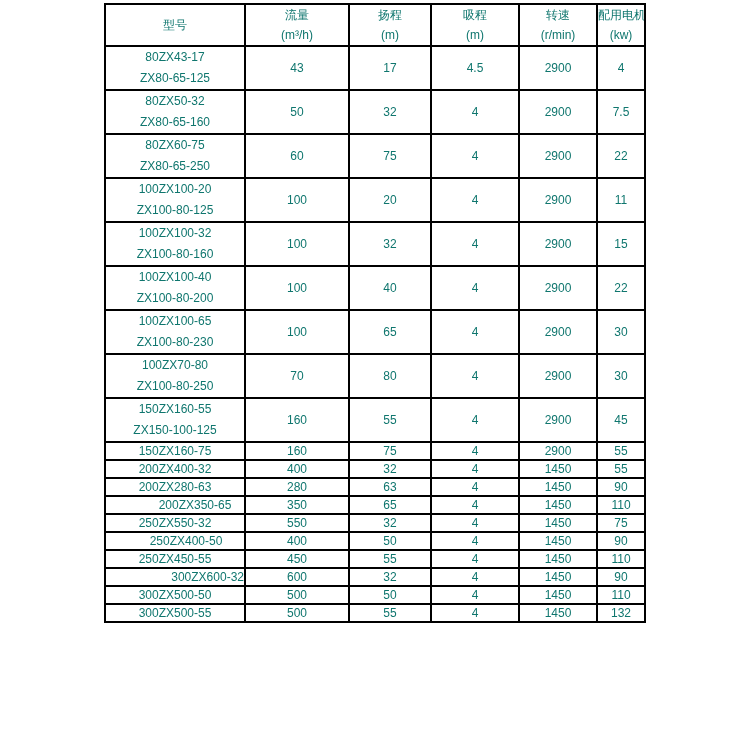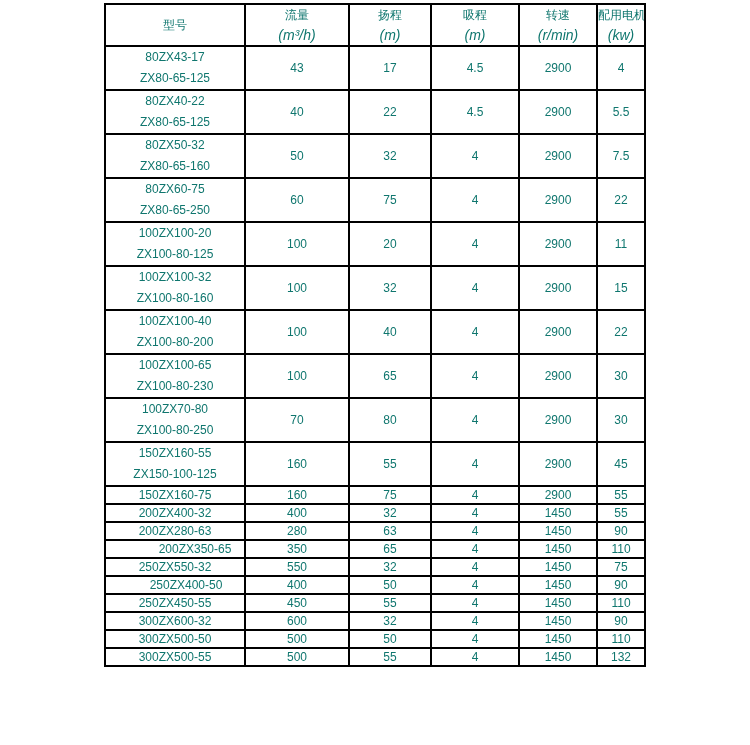"(m³/h)" .sub { font-size: 14px -> 12px; font-style: italic -> none }
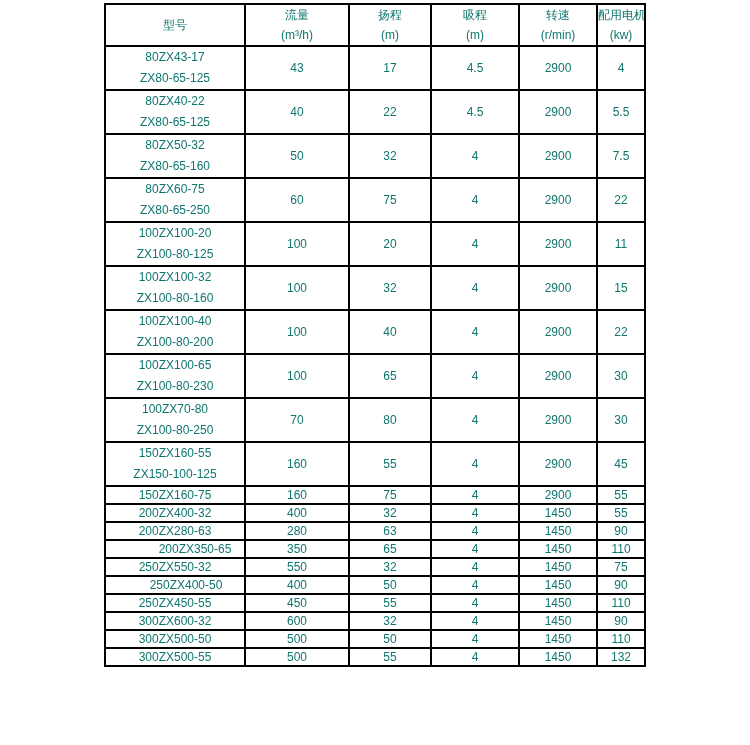"80ZX40-22" tr.double { html: <tr> <td> <span>80ZX40-22</span> <span>ZX80-65-125</span> </td> <td>40</td> <td>22</td> <td>4.5</td> <td>2900</td> <td>5.5</td> </tr> -> none }
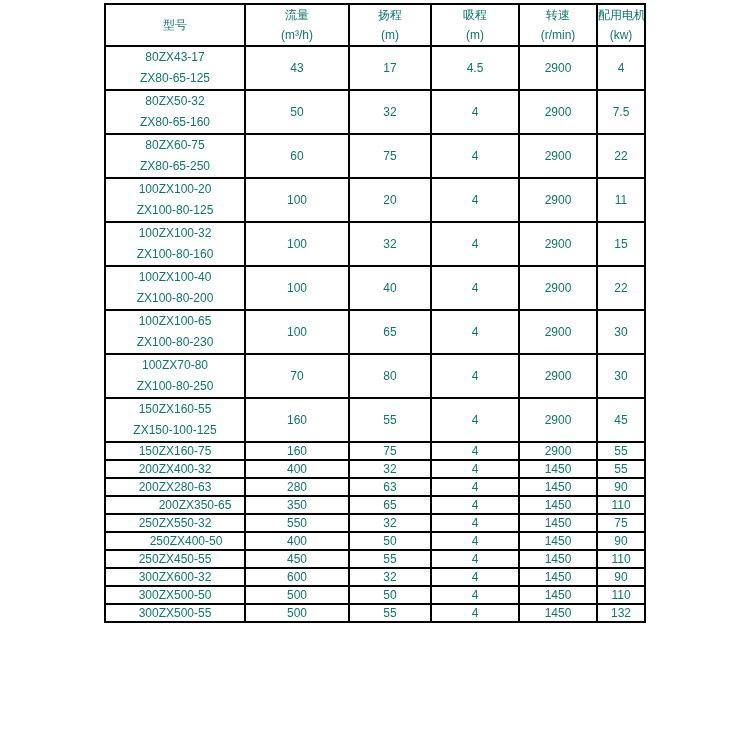"300ZX600-32" span.model-line { text-align: none -> right }
